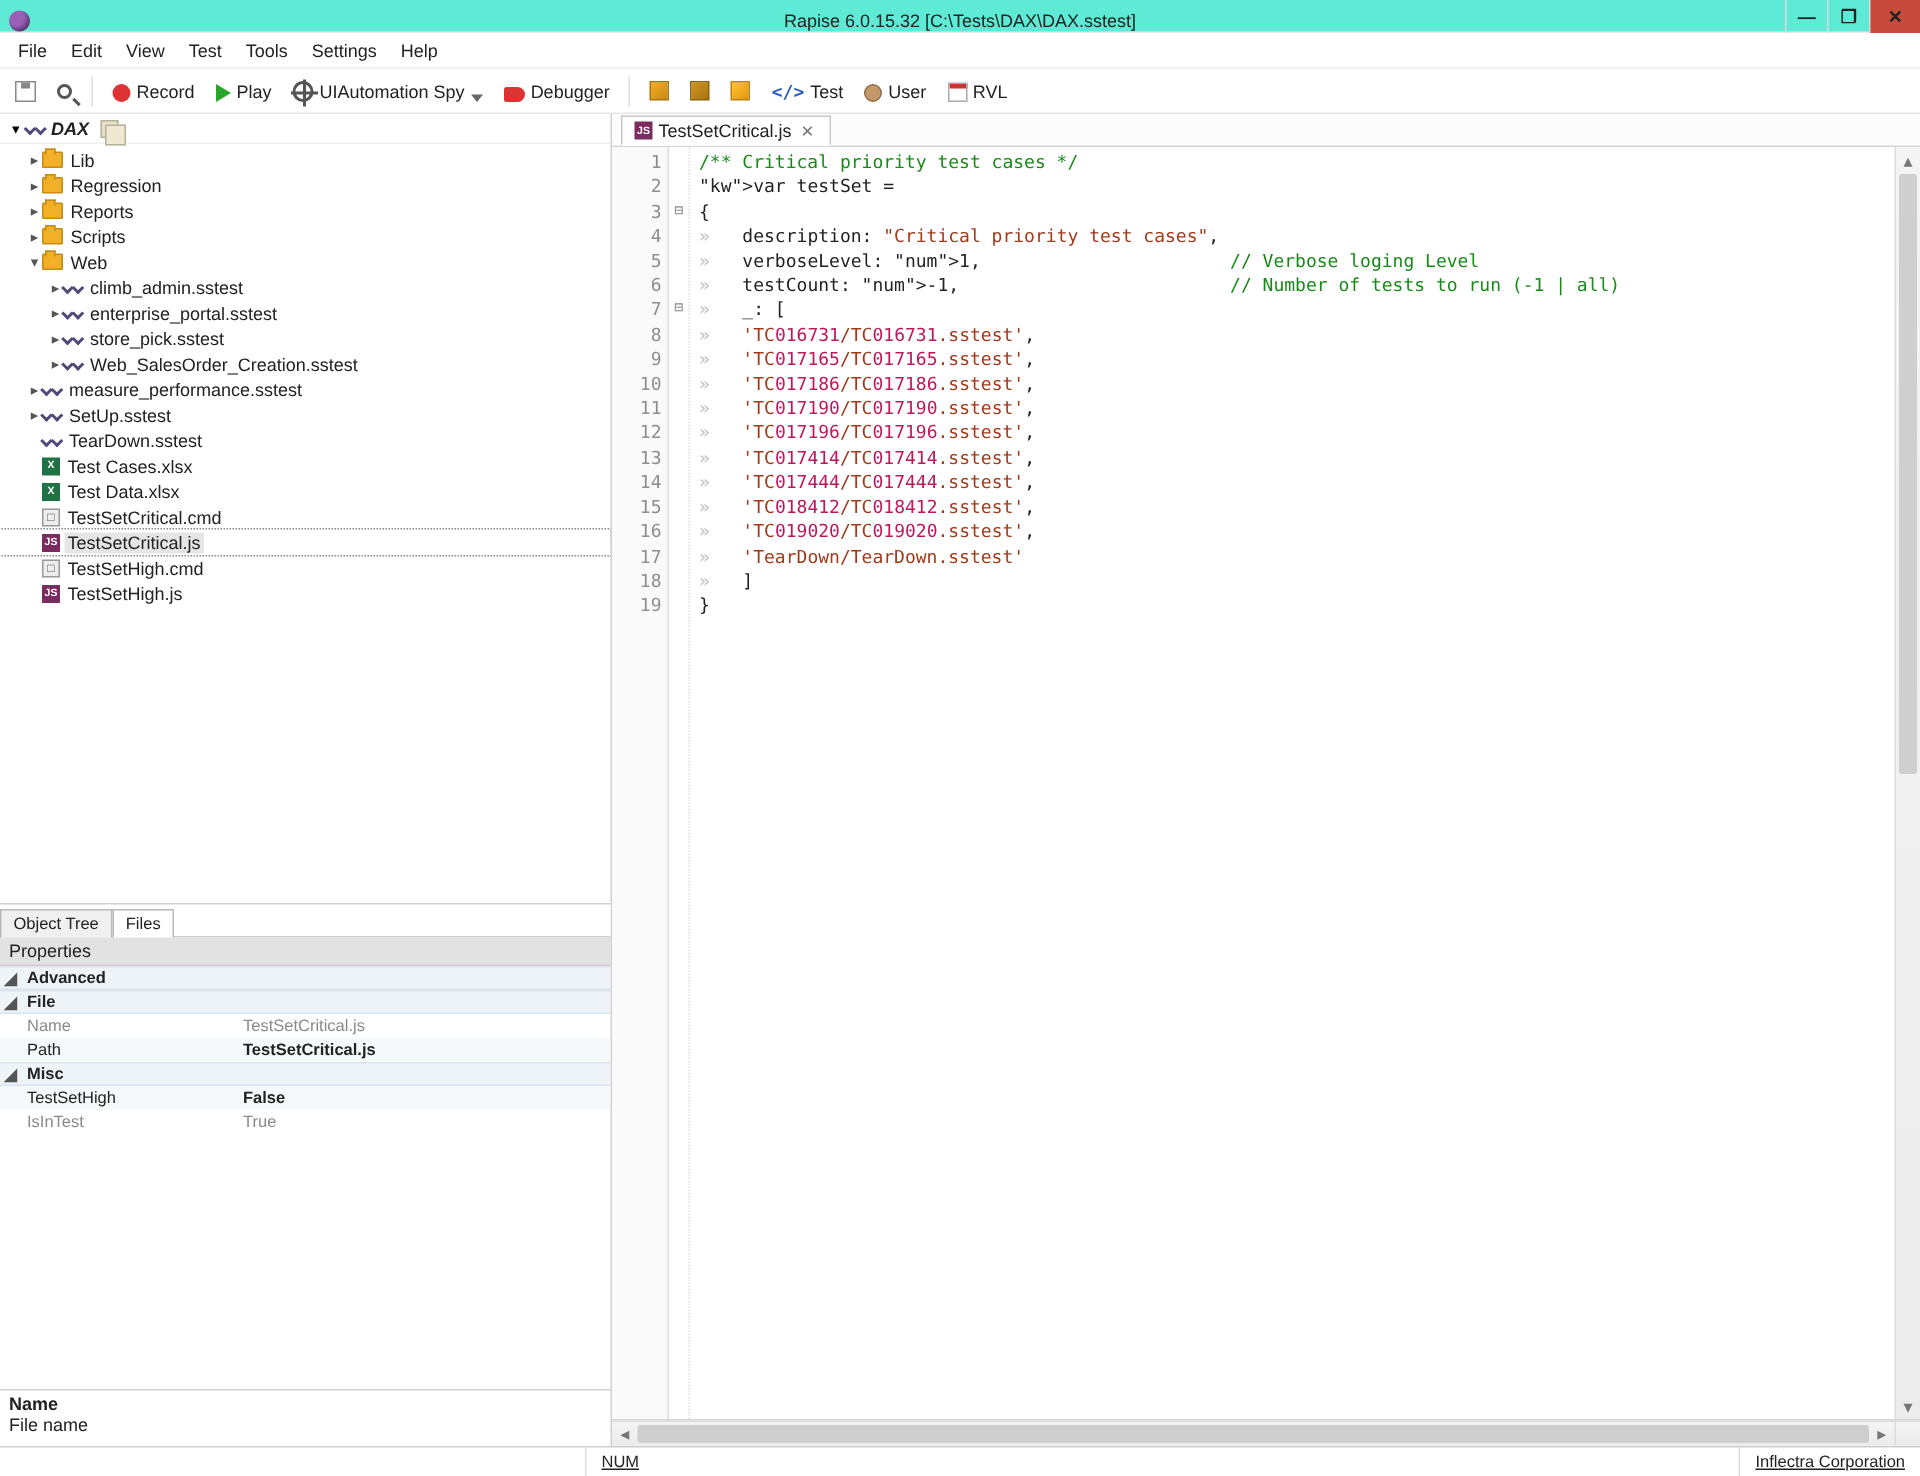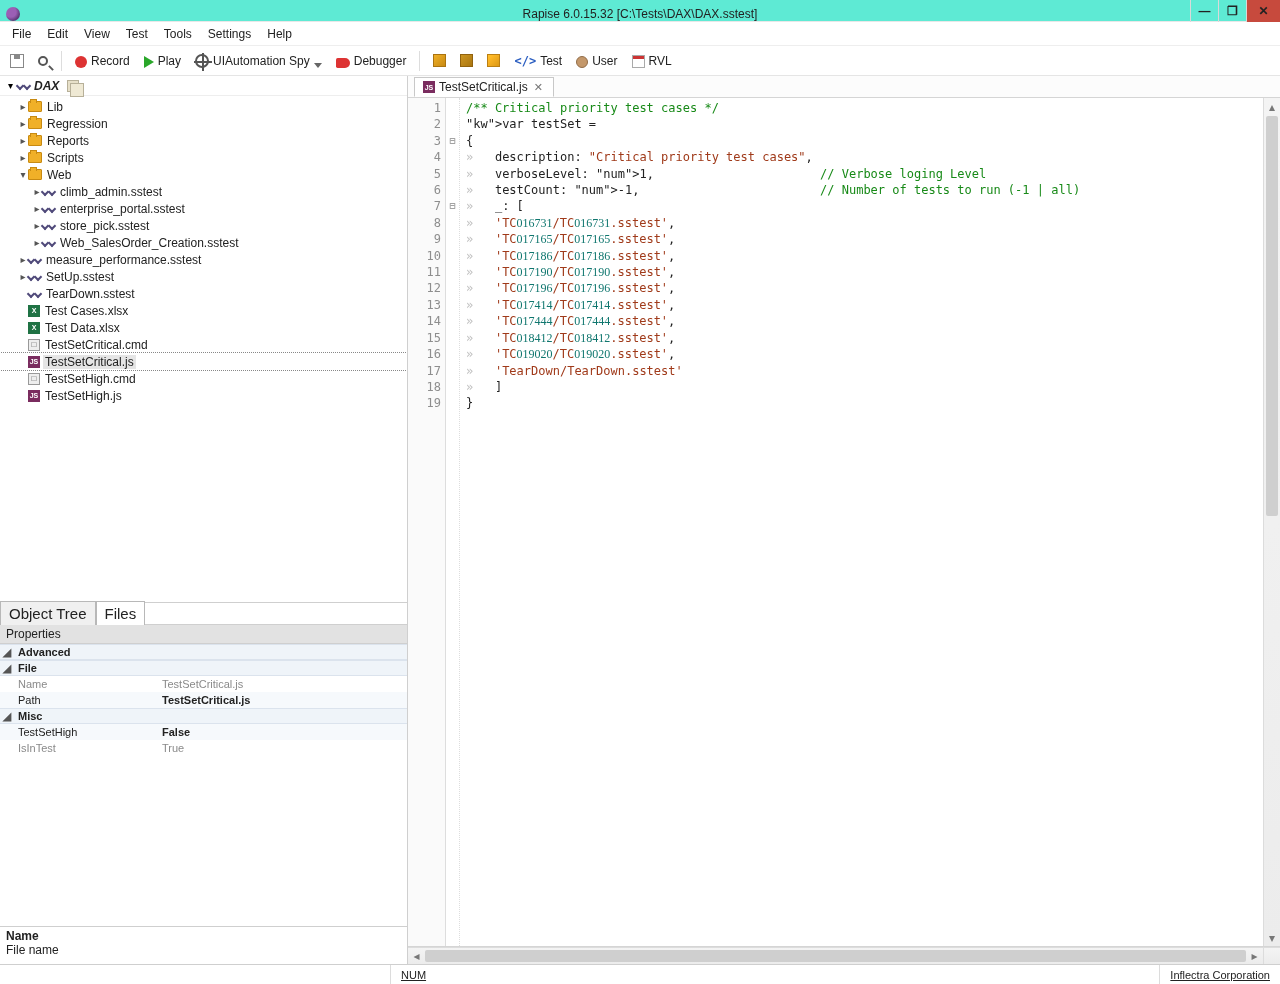"016731" .num { color: #0f766e -> #be185d; font-family: Liberation Serif, serif -> none }
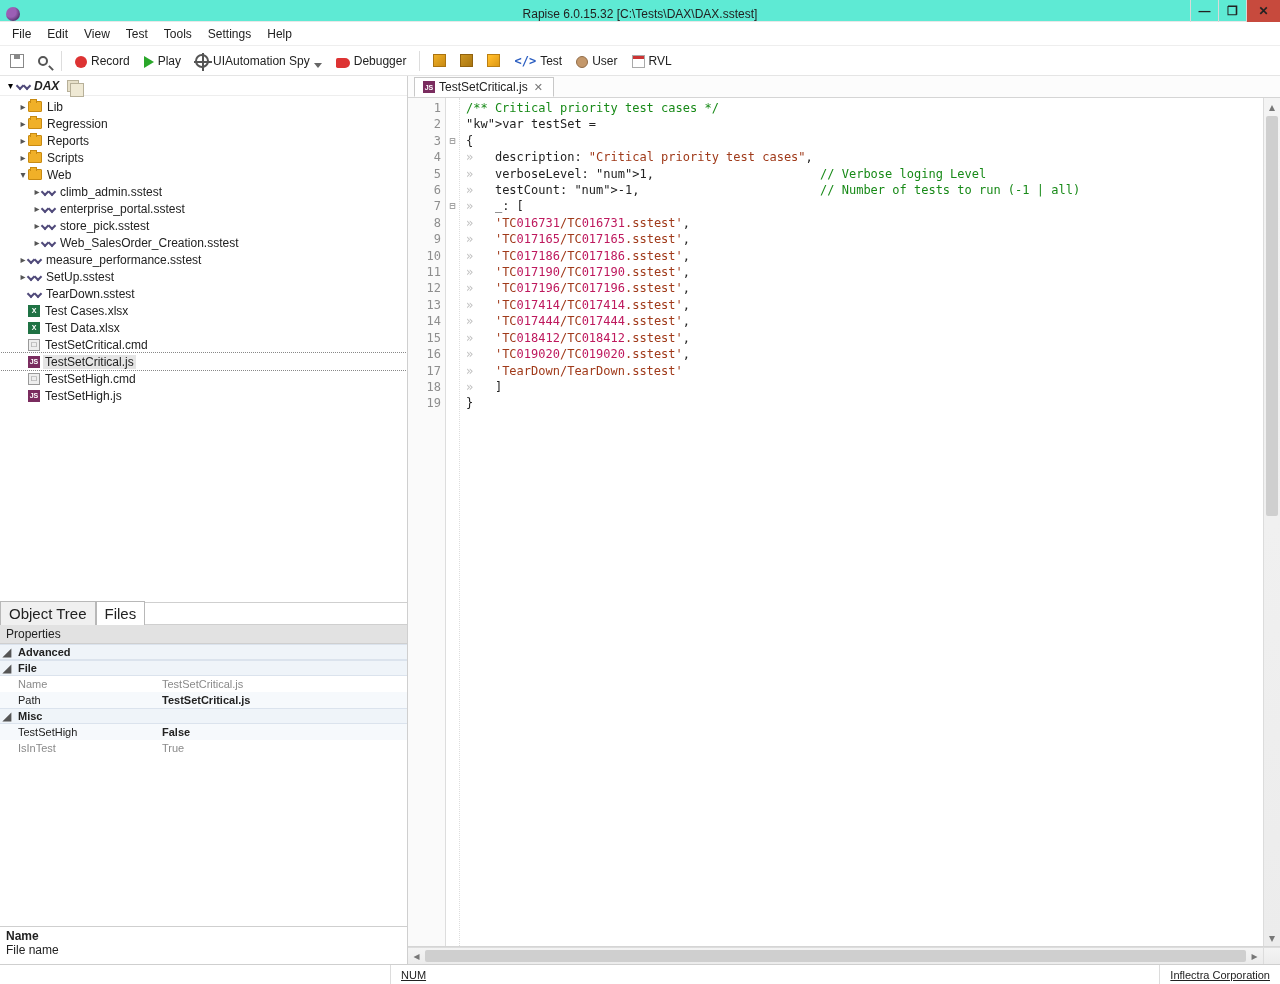"Object Tree" .lefttabs .tab { font-size: 15px -> 11px }
